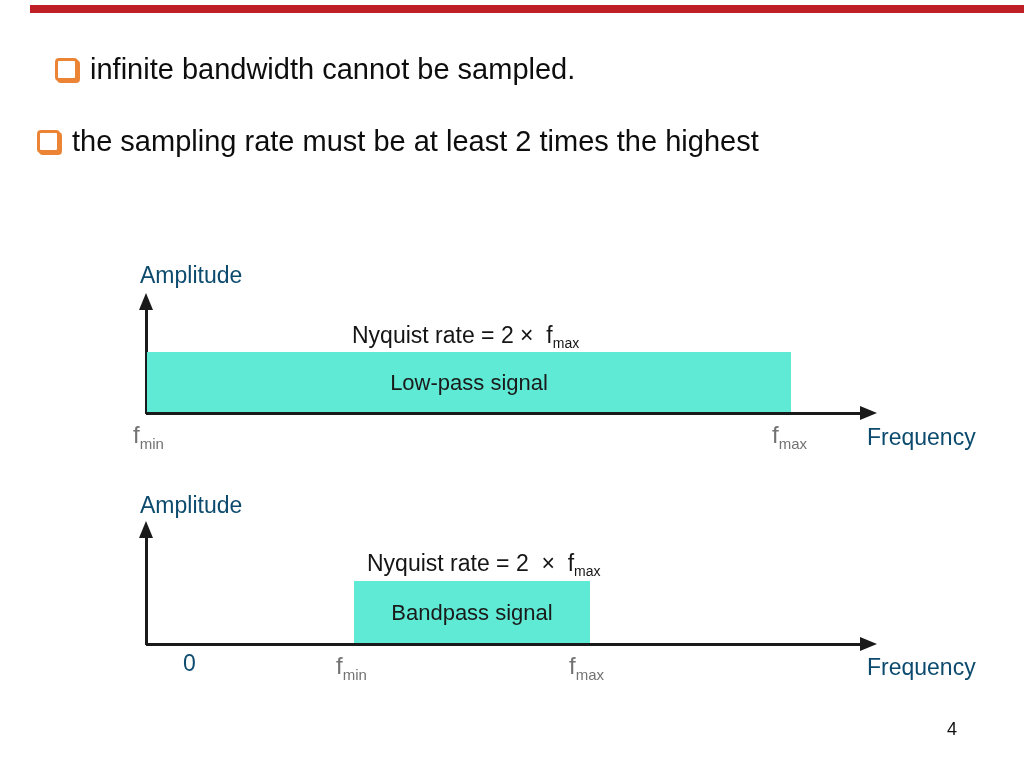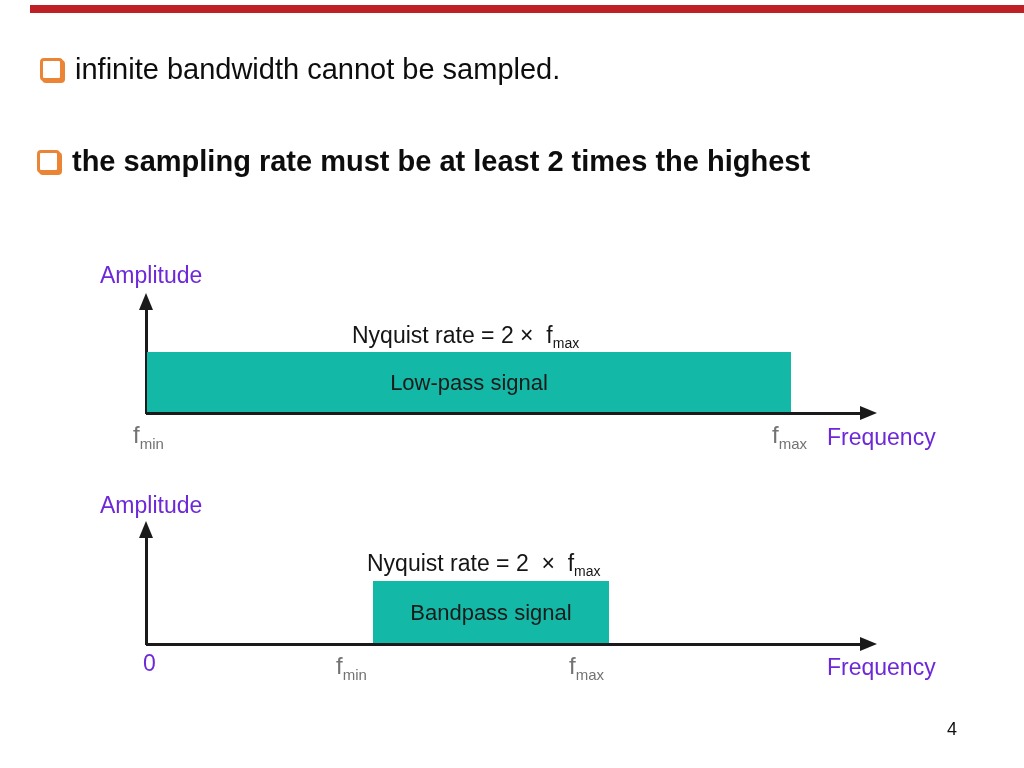"infinite bandwidth cannot be sampled." .b1 { left: 40px -> 55px }
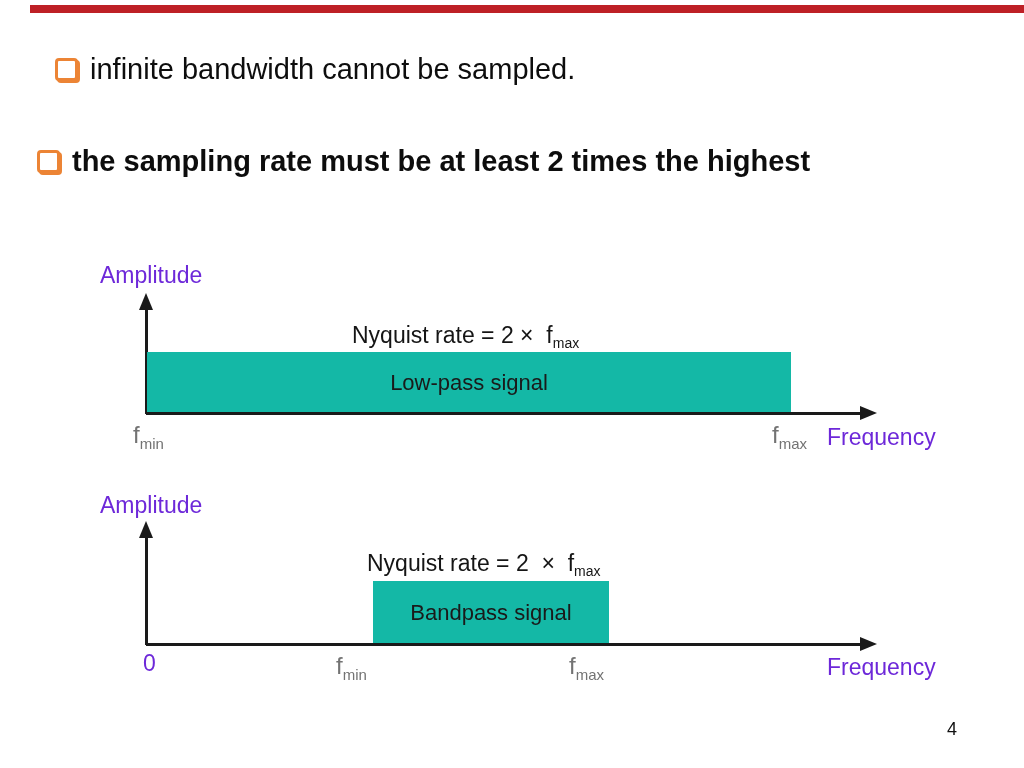"the sampling rate must be" .b2 { font-weight: bold -> none; top: 140px -> 120px }
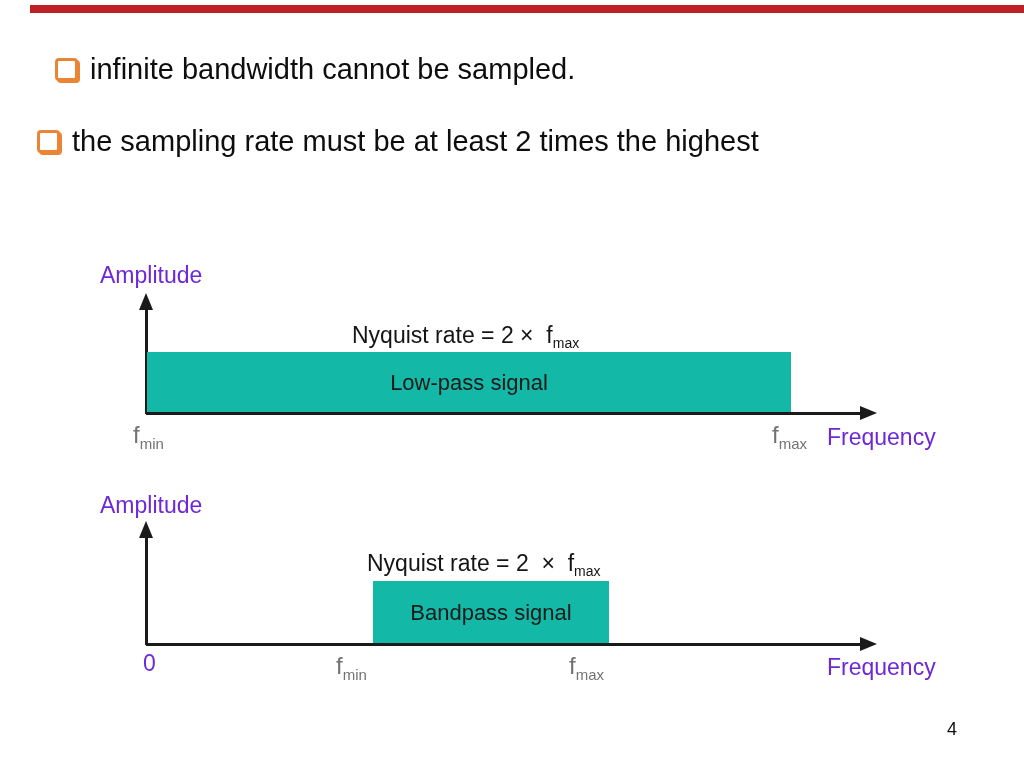"Amplitude" .axis-label { color: #6d28d9 -> #0c4a6e; margin-left: none -> 40px }
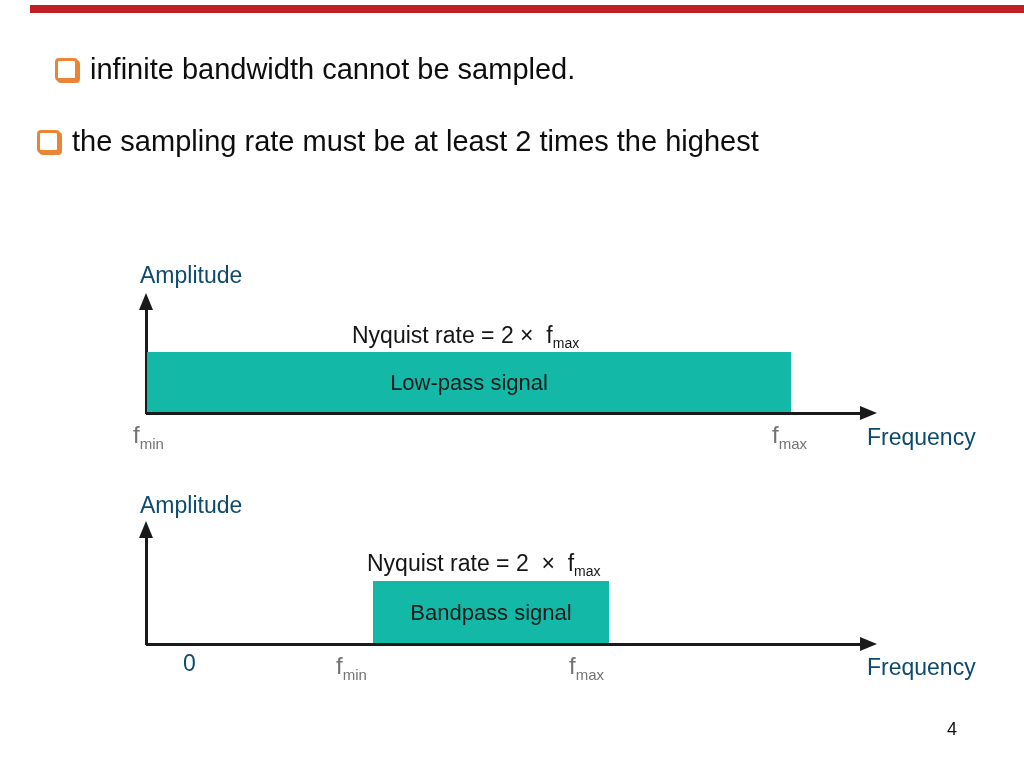"Low-pass signal" .band { background: #14b8a6 -> #5eead4 }
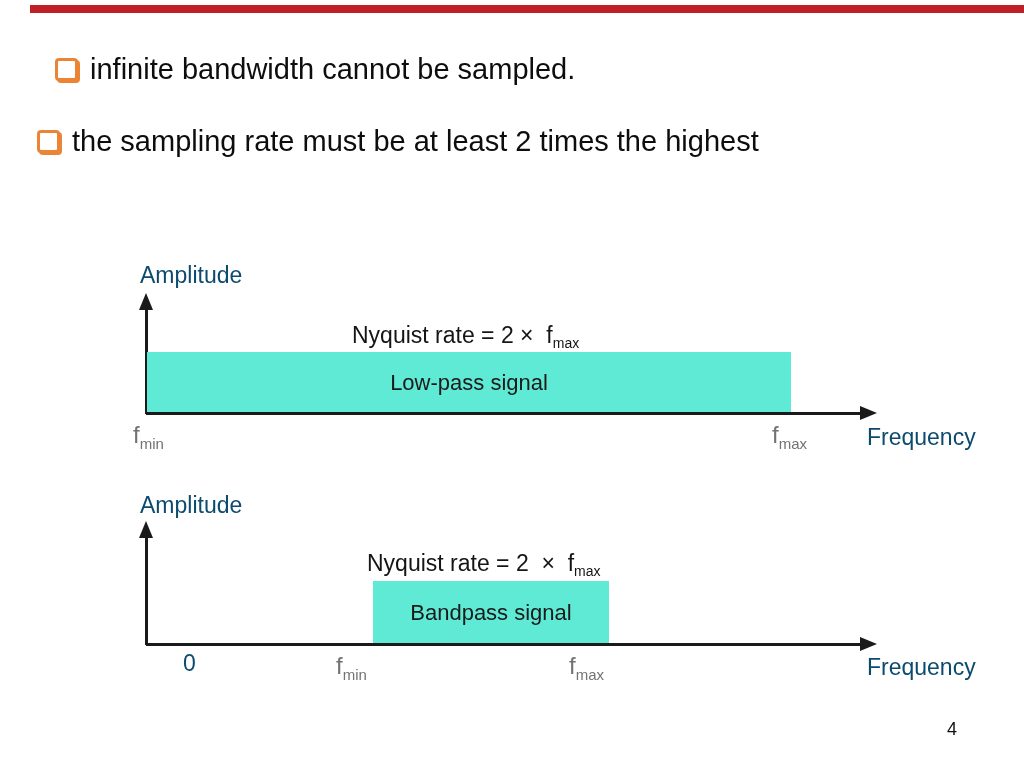"Bandpass signal" div.band { left: 373px -> 354px }
